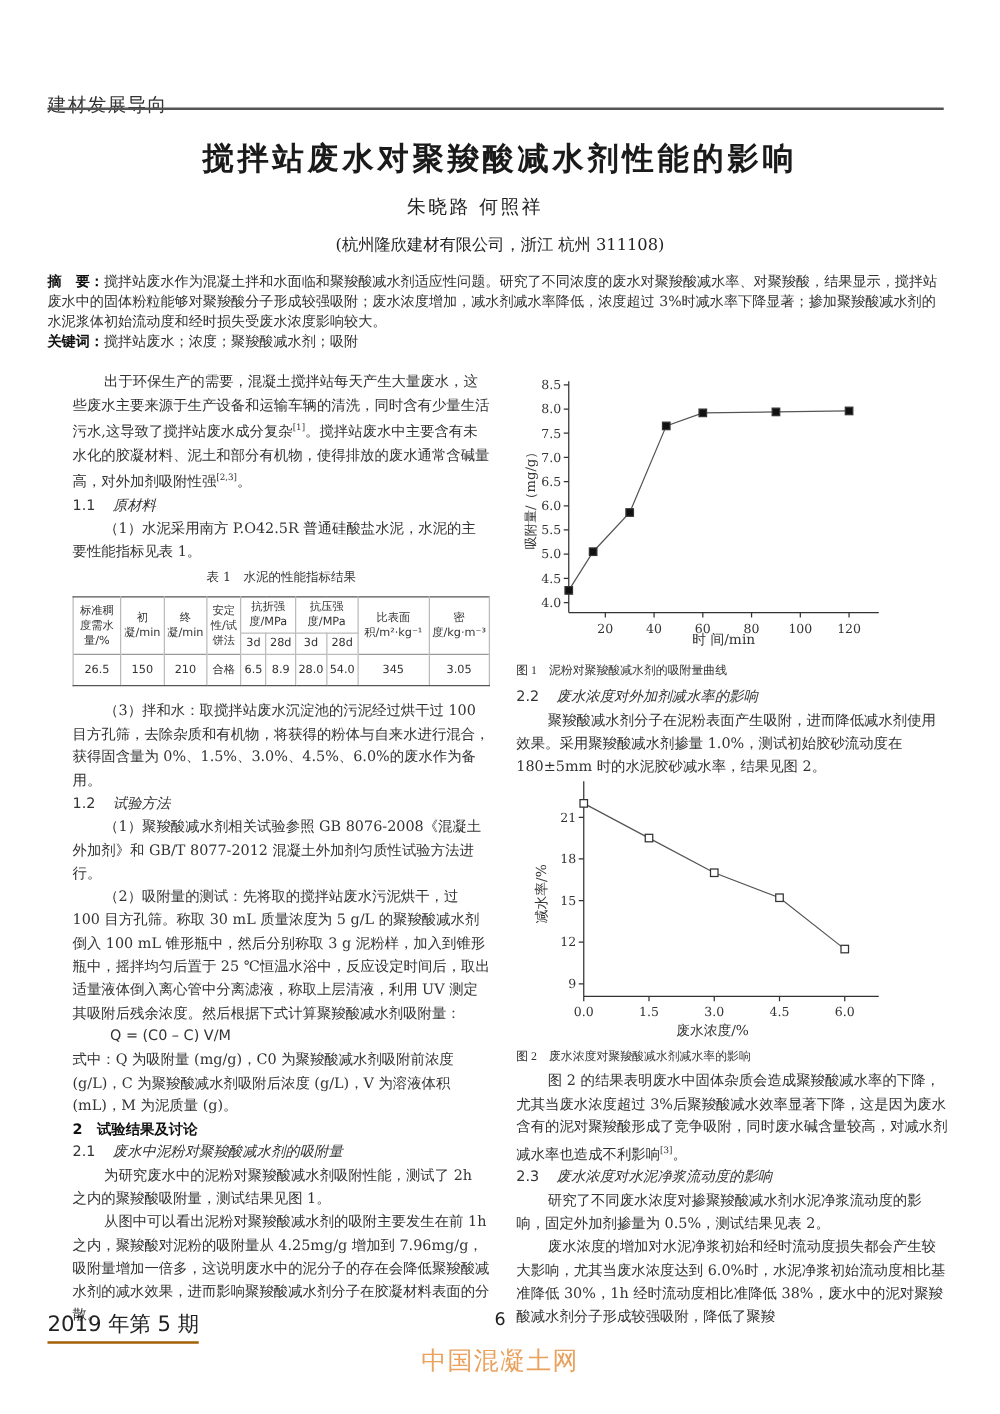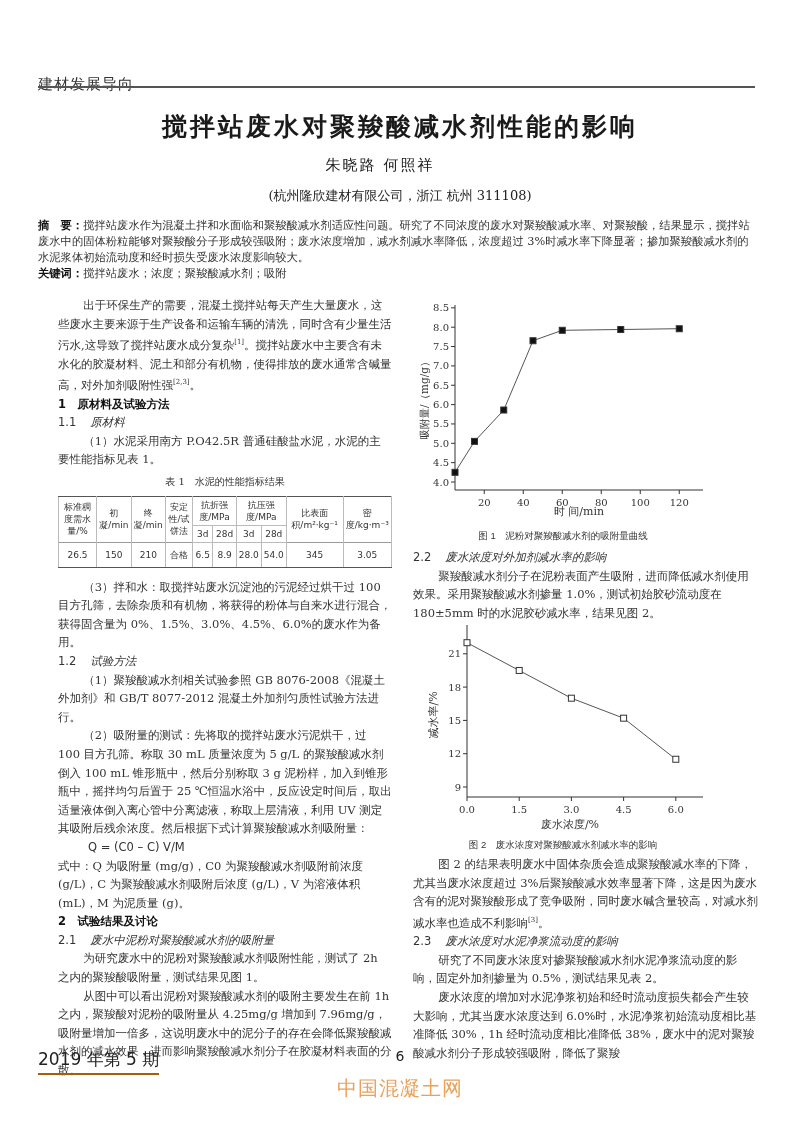"1 原材料及试验方法" p.h1 { html: <p>1 原材料及试验方法</p> -> none }
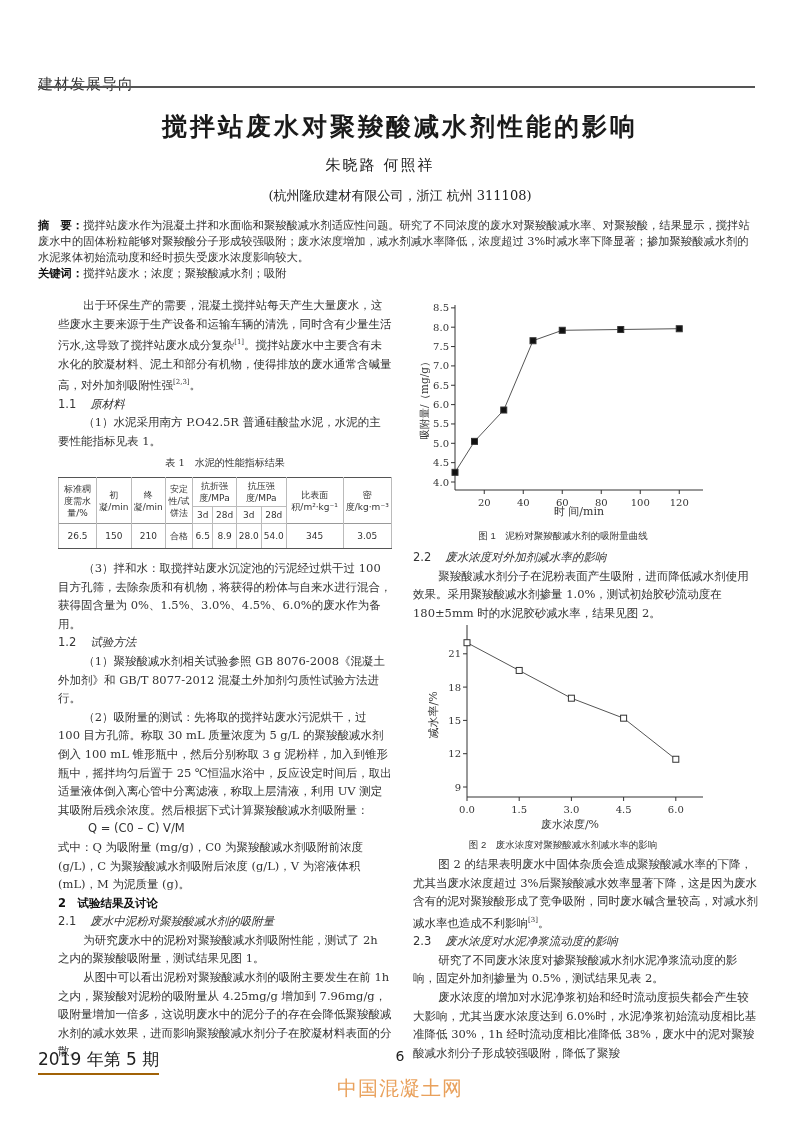"图 1 泥粉对聚羧酸减水剂的吸附量曲线" .fig-cap { font-family: Liberation Sans, sans-serif -> Liberation Serif, serif; text-align: center -> none }
